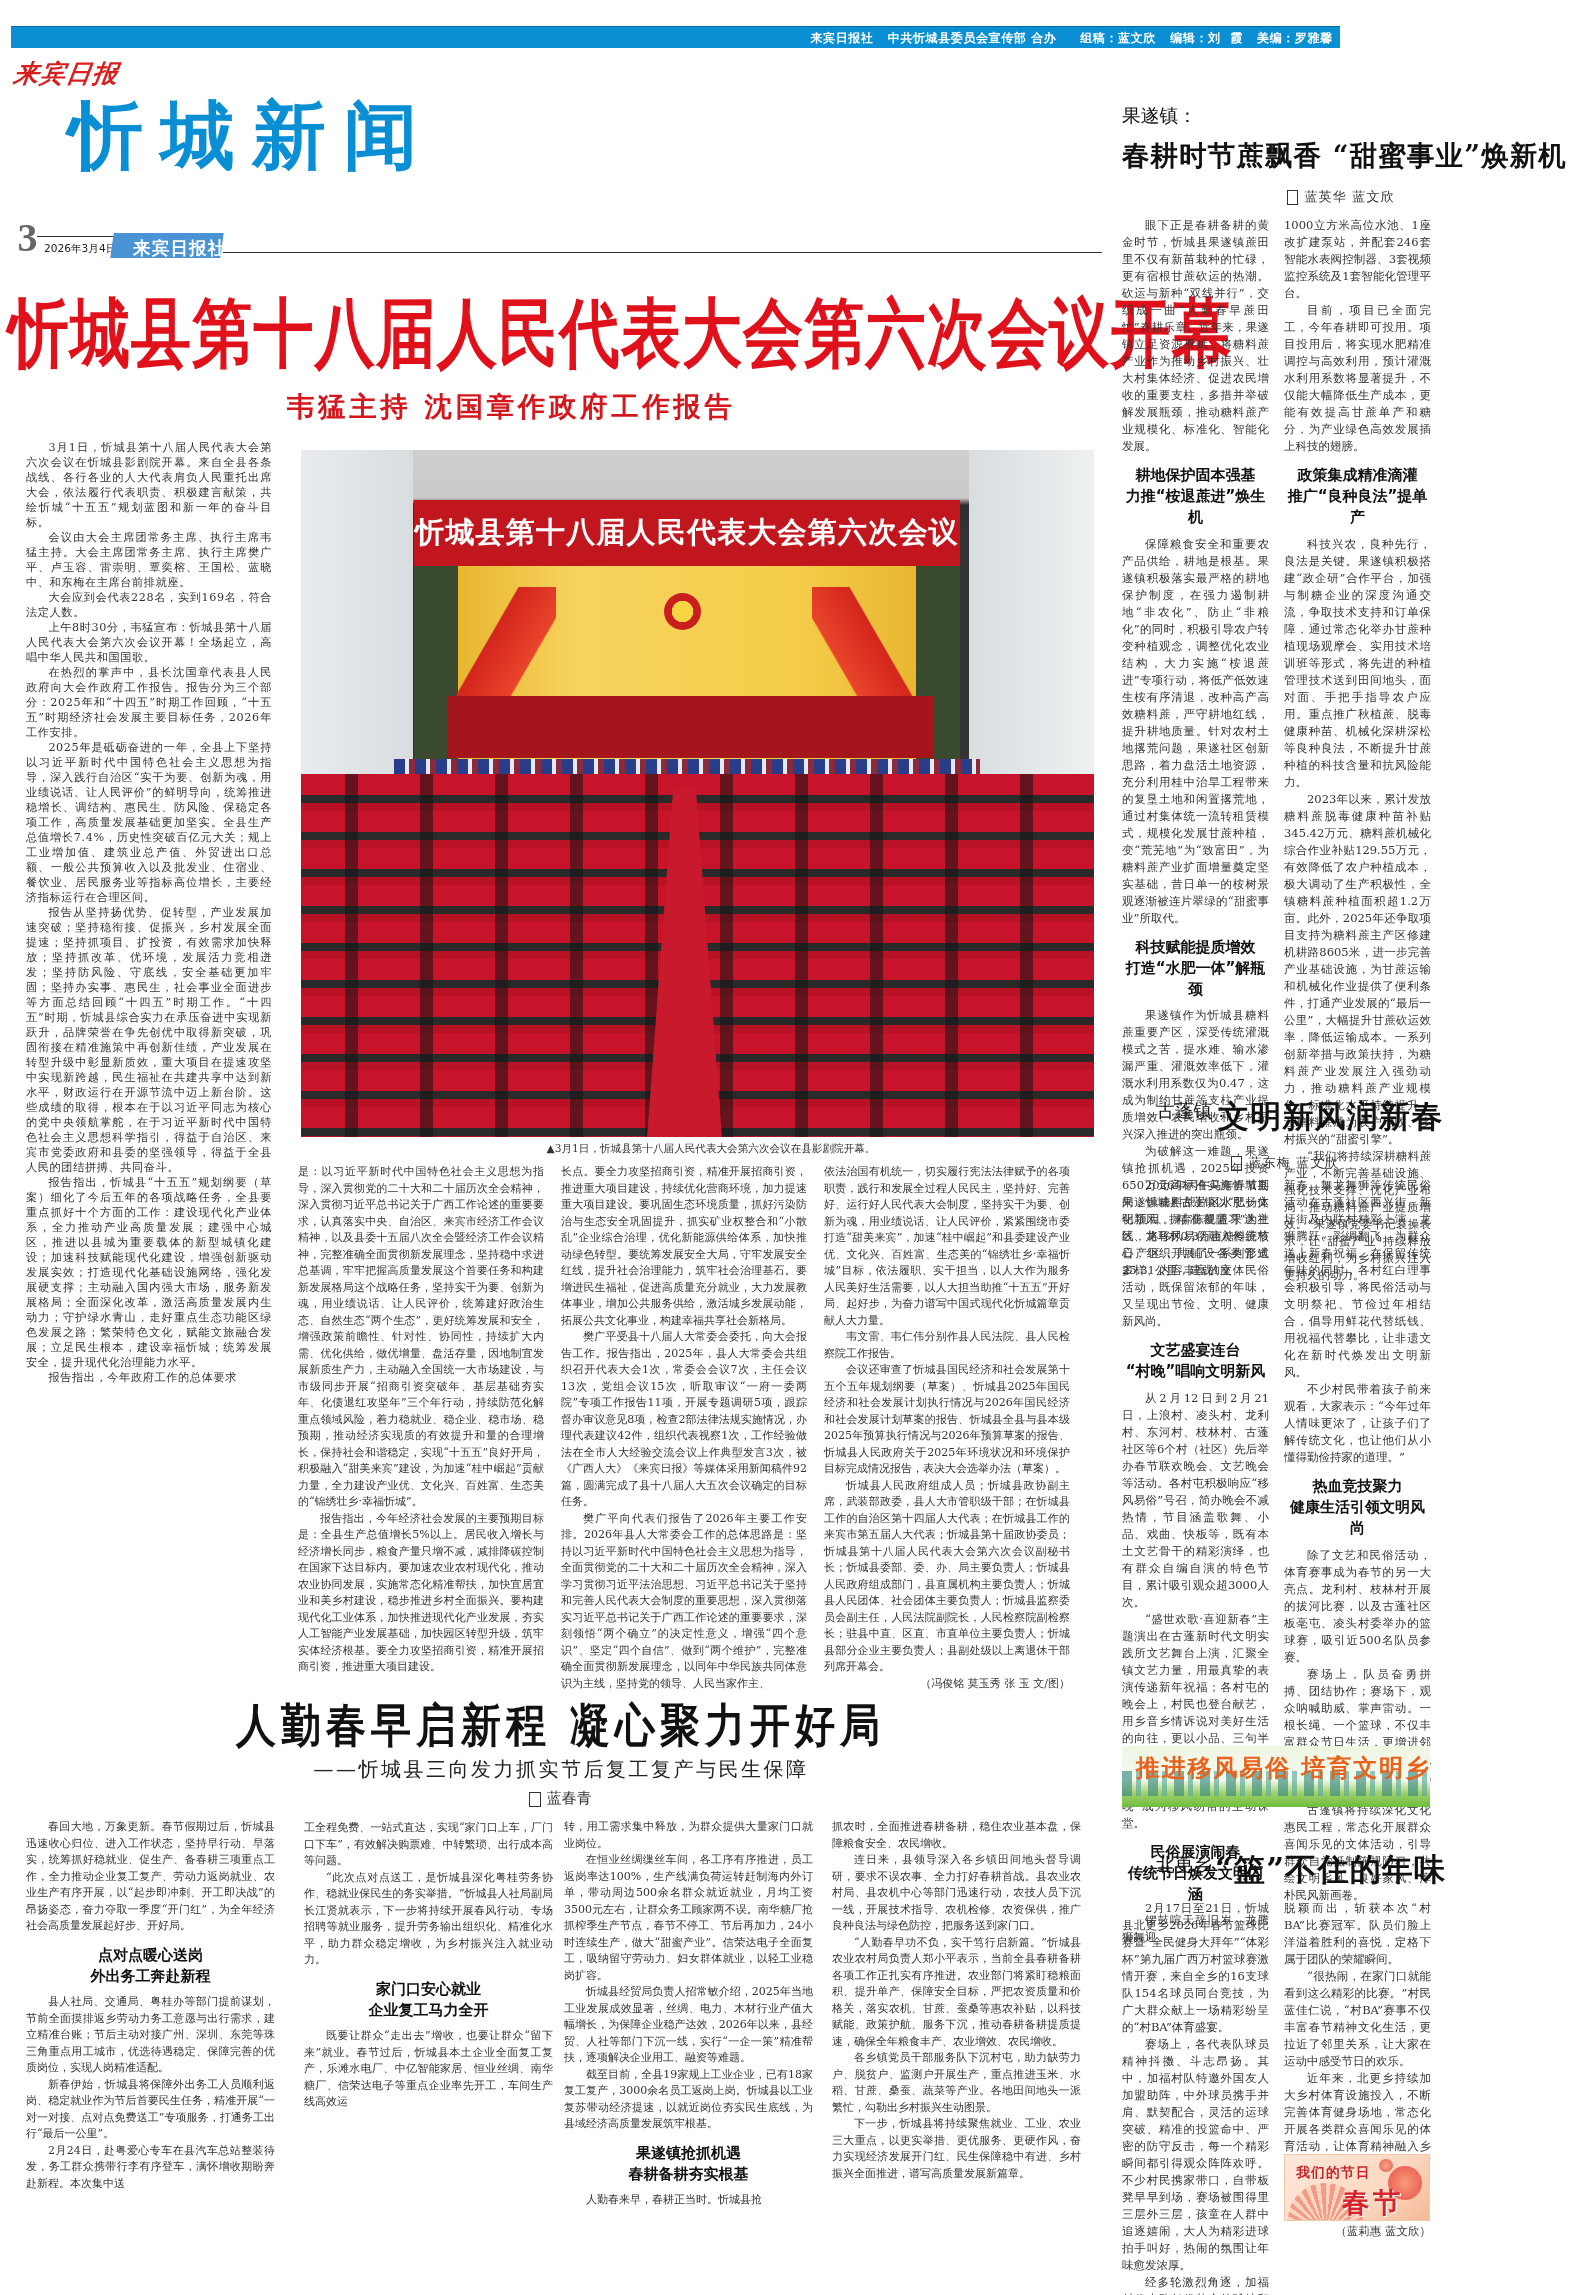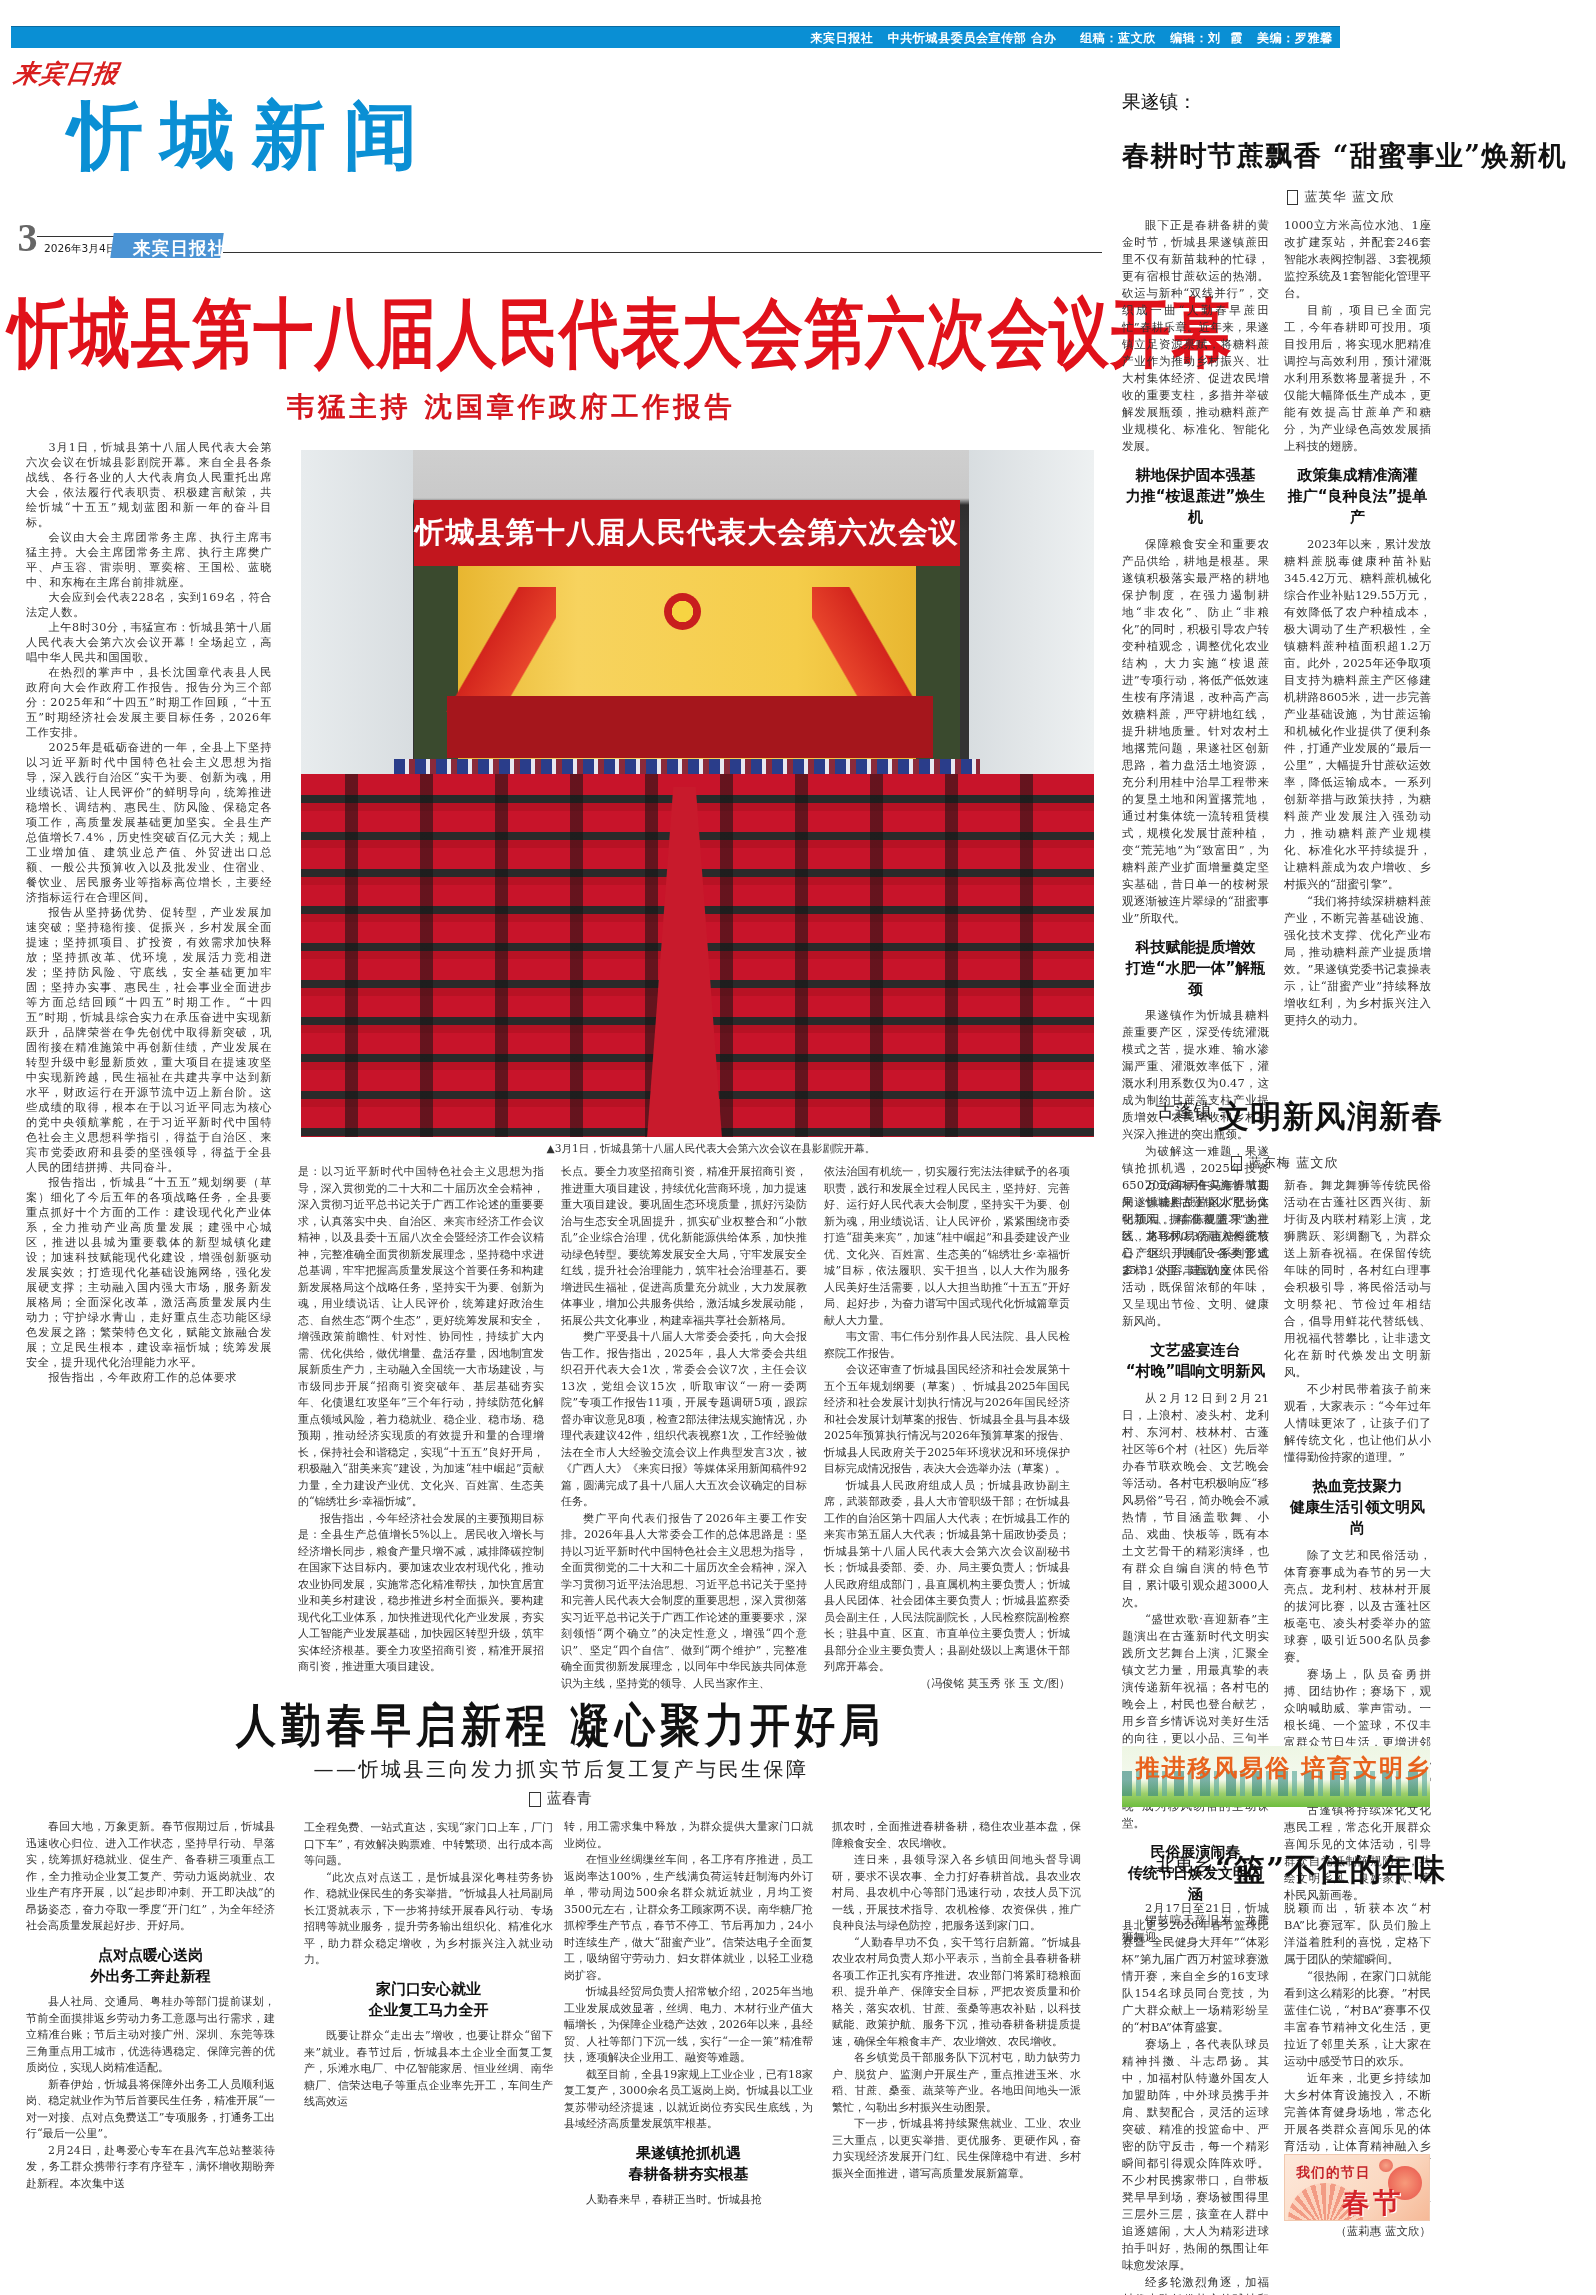"果遂镇：" div.abs { top: 89px -> 103px }
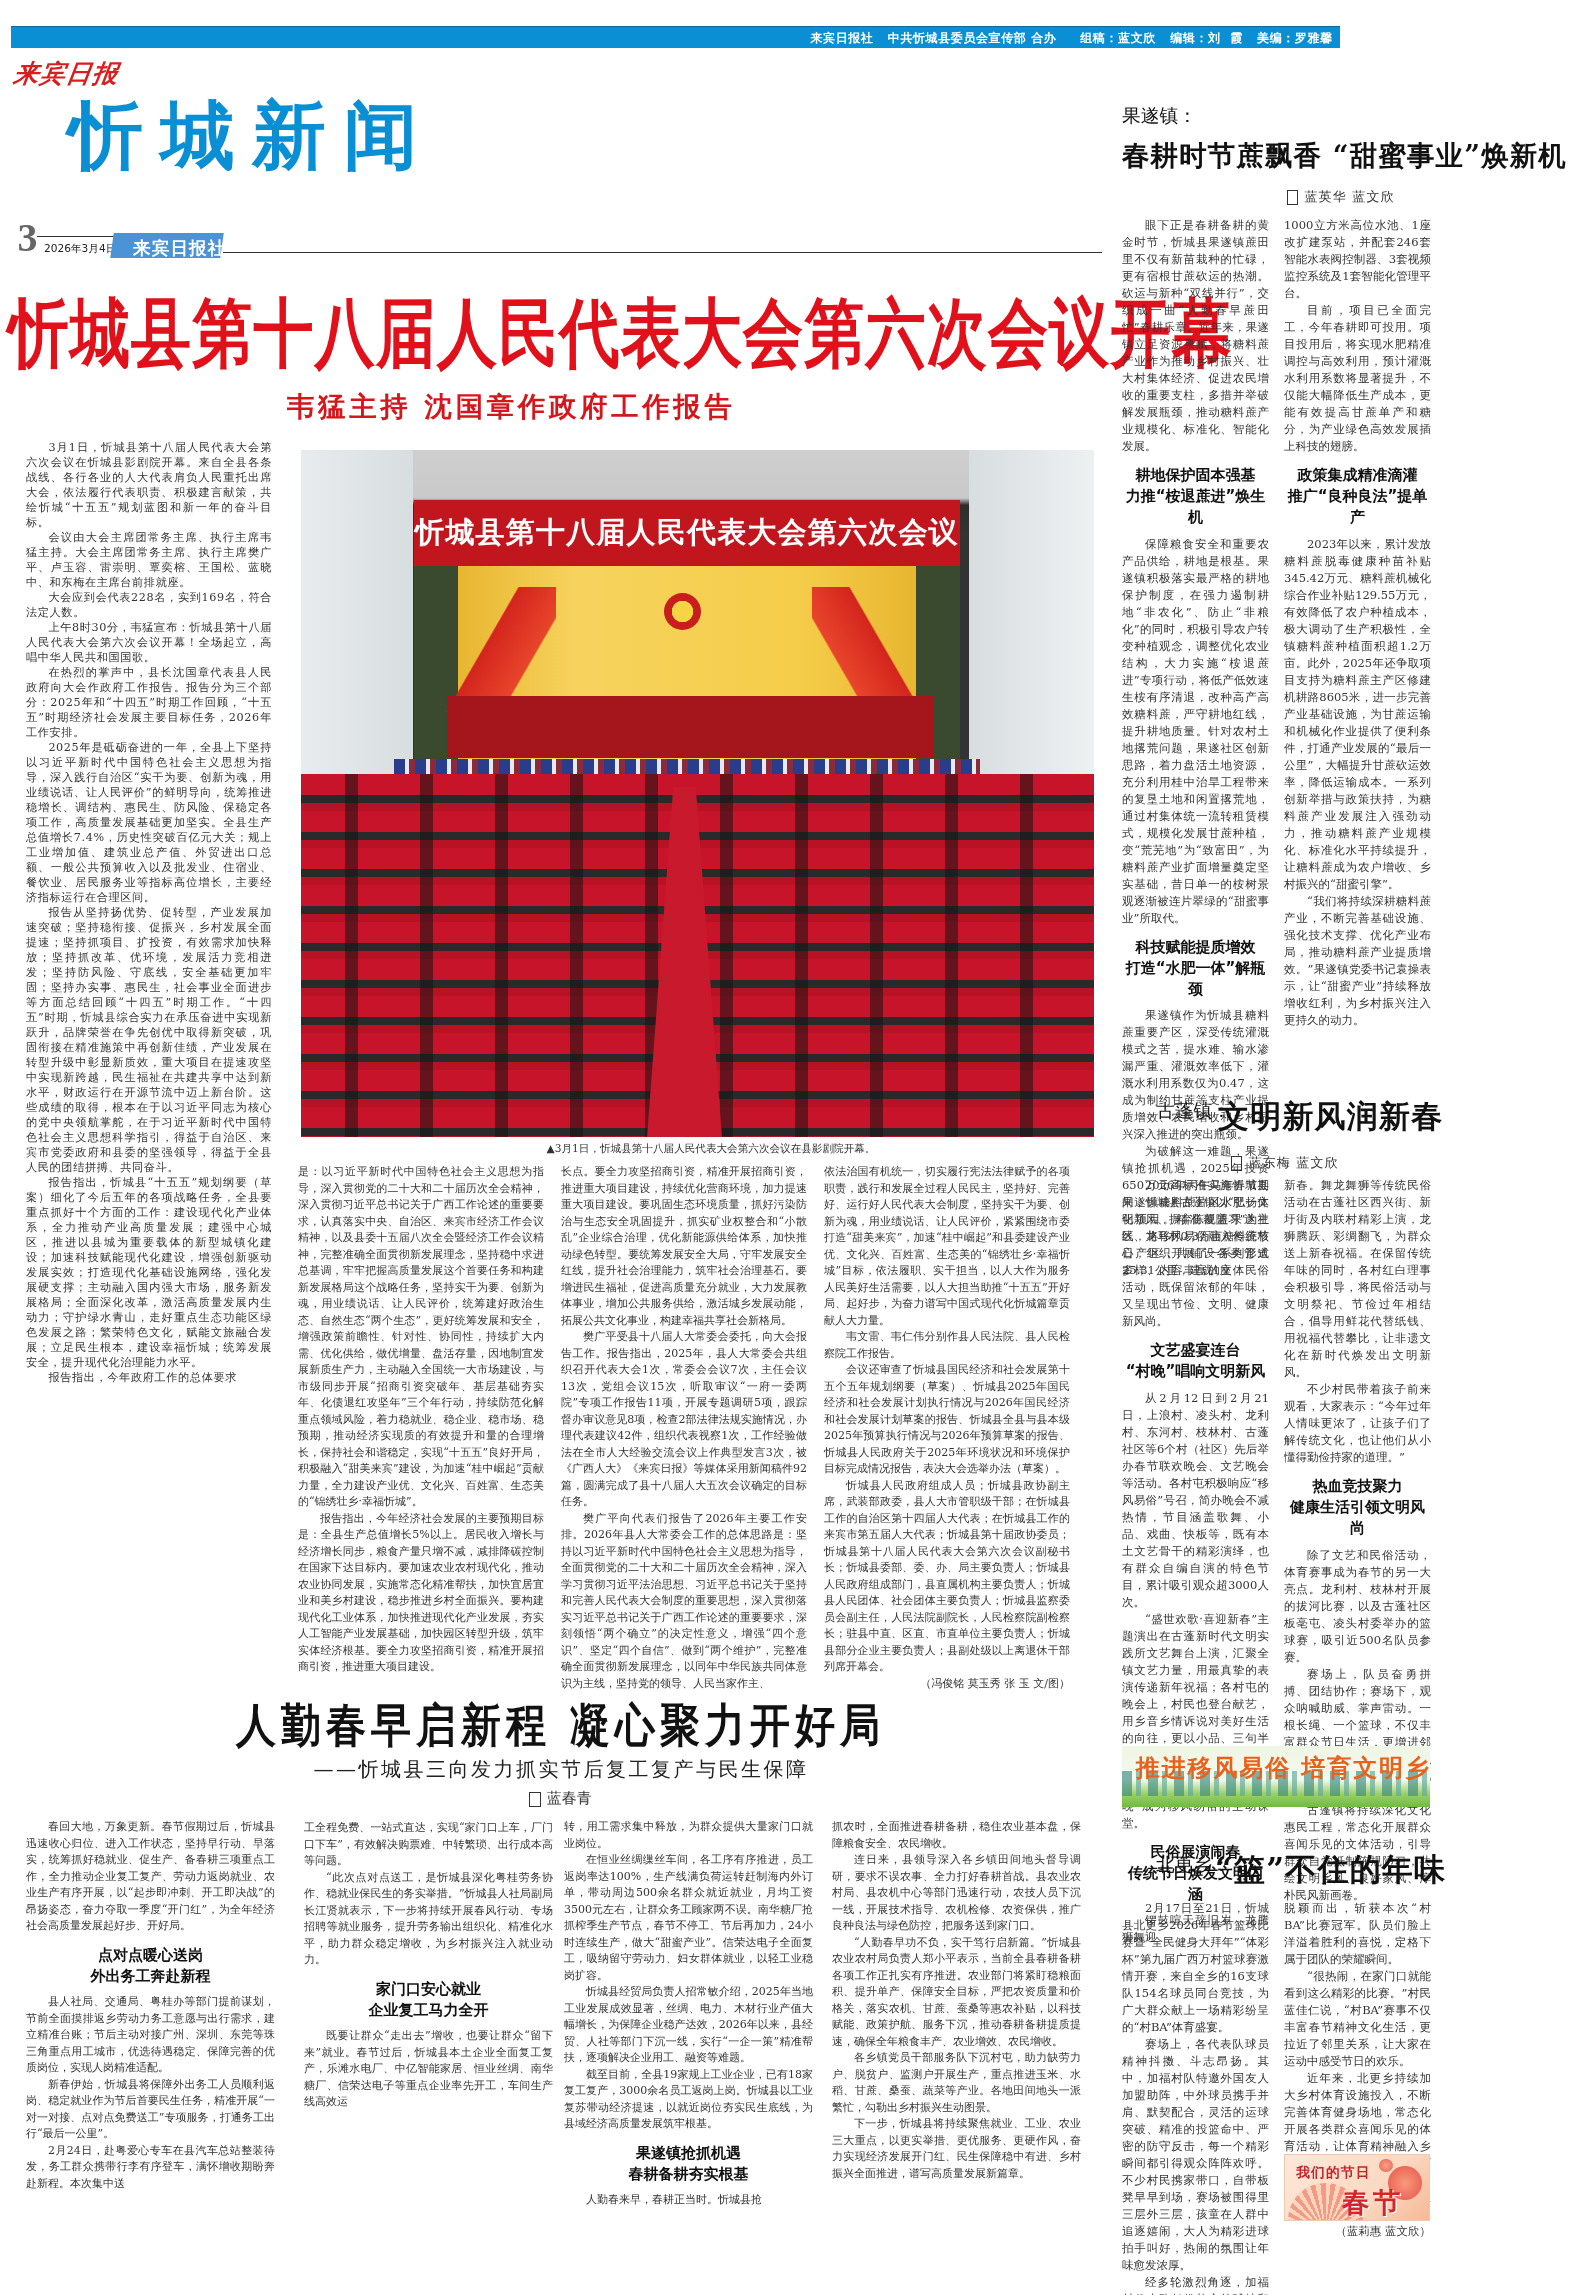"科技兴农，良种先行，良法是关键。果遂镇积极搭建“政企研”合作平台，加强与制糖企业" p { html: none -> <p>科技兴农，良种先行，良法是关键。果遂镇积极搭建“政企研”合作平台，加强与制糖企业的深度沟通交流，争取技术支持和订单保障，通过常态化举办甘蔗种植现场观摩会、实用技术培训班等形式，将先进的种植管理技术送到田间地头，面对面、手把手指导农户应用。重点推广秋植蔗、脱毒健康种苗、机械化深耕深松等良种良法，不断提升甘蔗种植的科技含量和抗风险能力。</p> }
